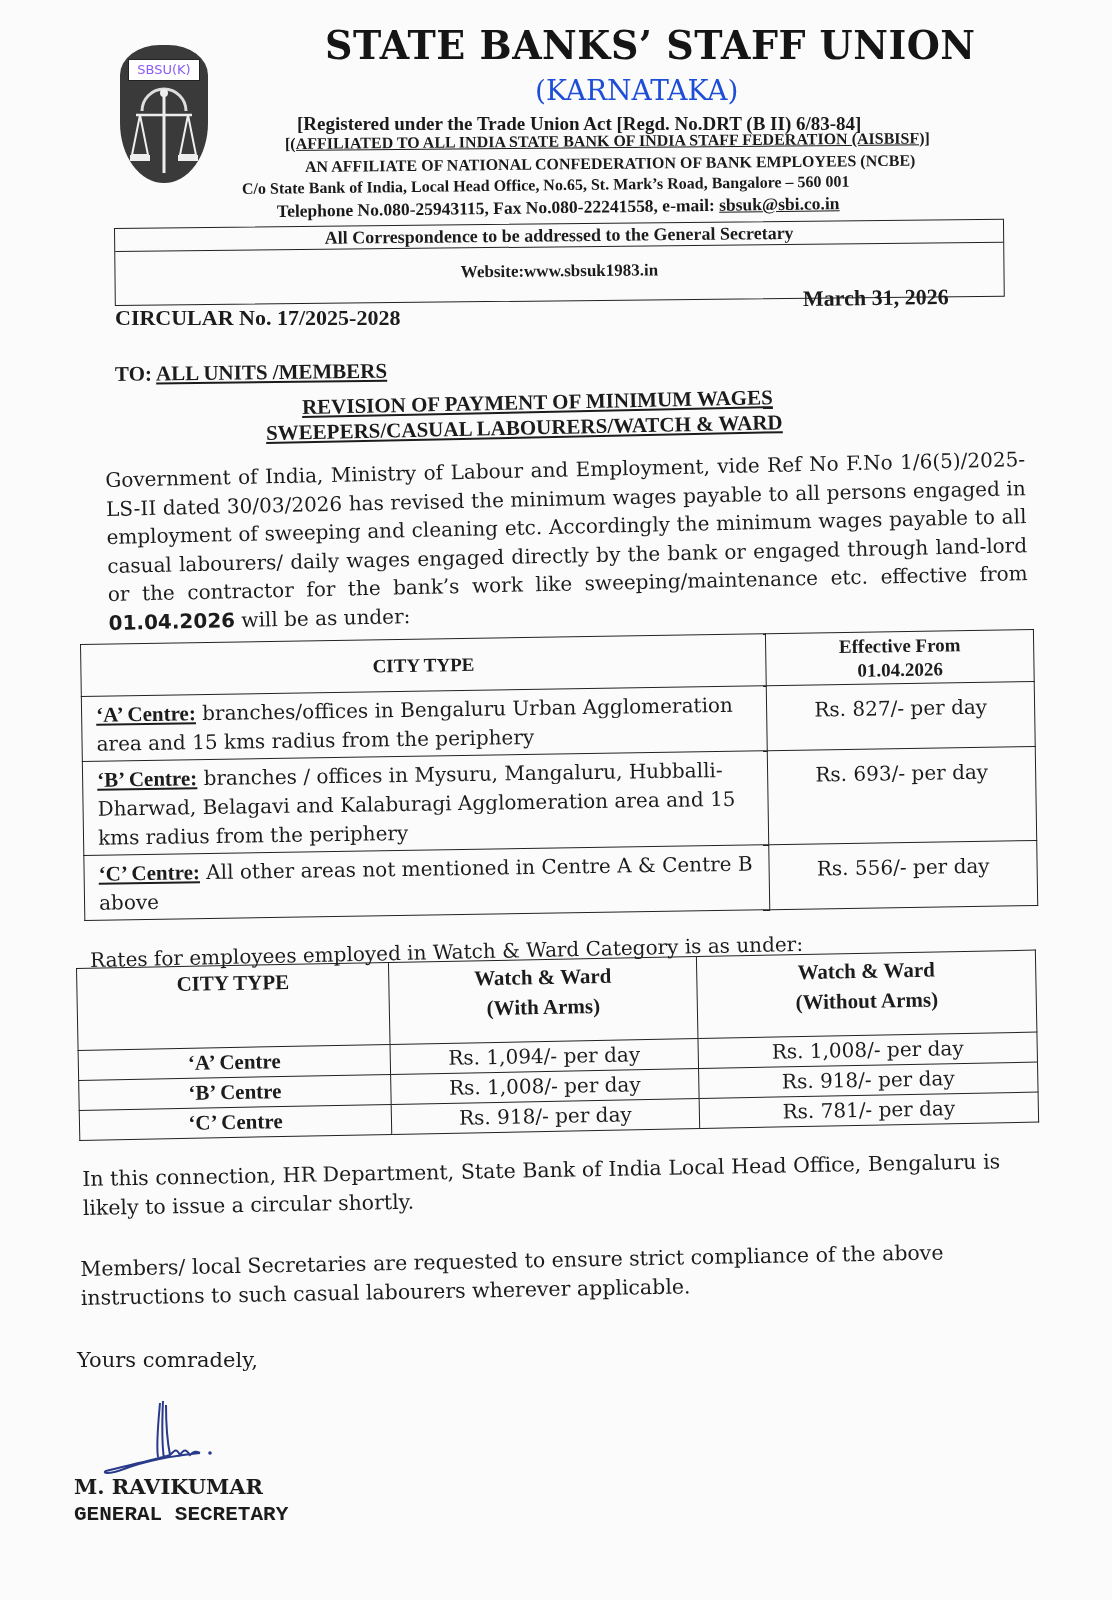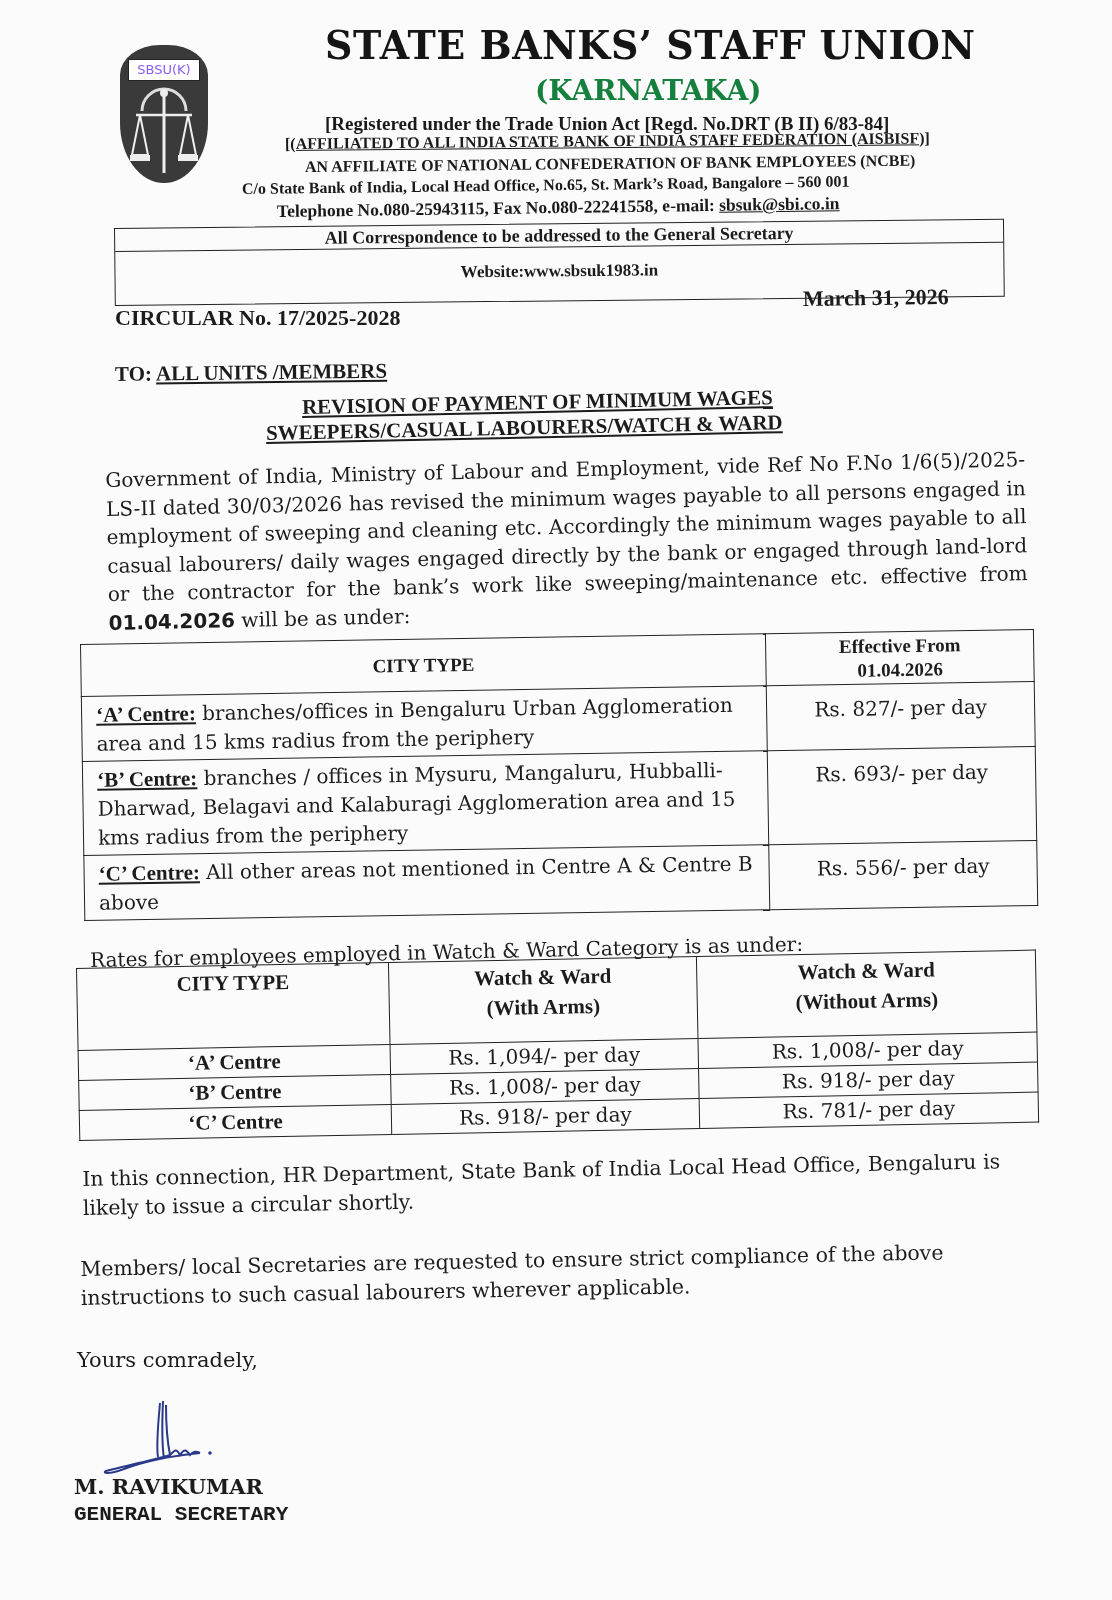"(KARNATAKA)" .org-sub { color: #15803d -> #1d4ed8; font-weight: bold -> normal }
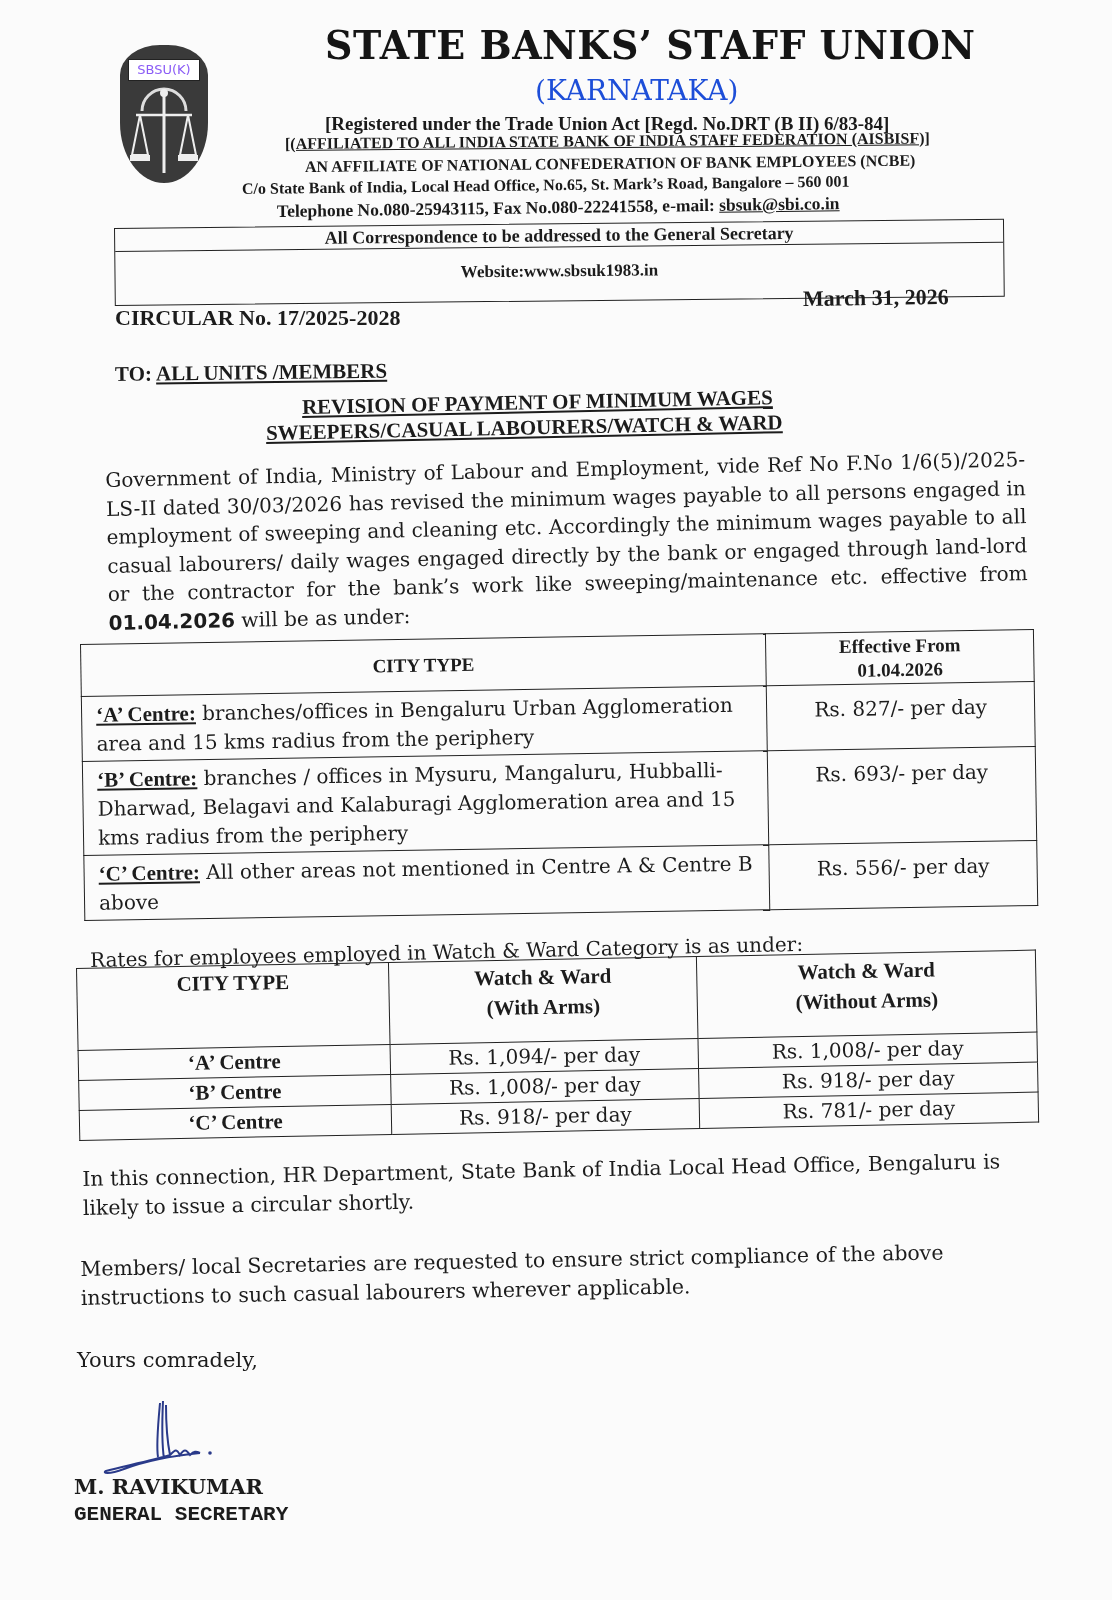"[Registered under the Trade Union" .hl1 { margin-left: 28px -> none }
